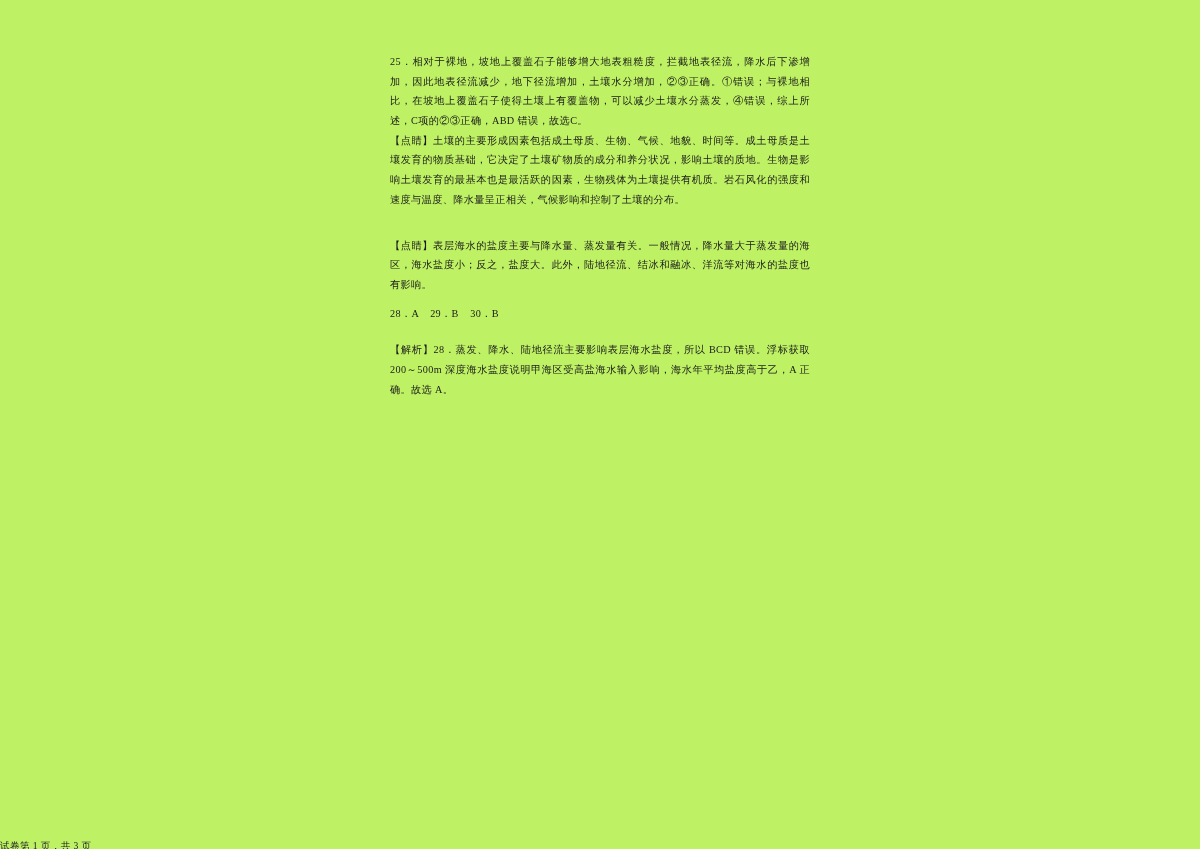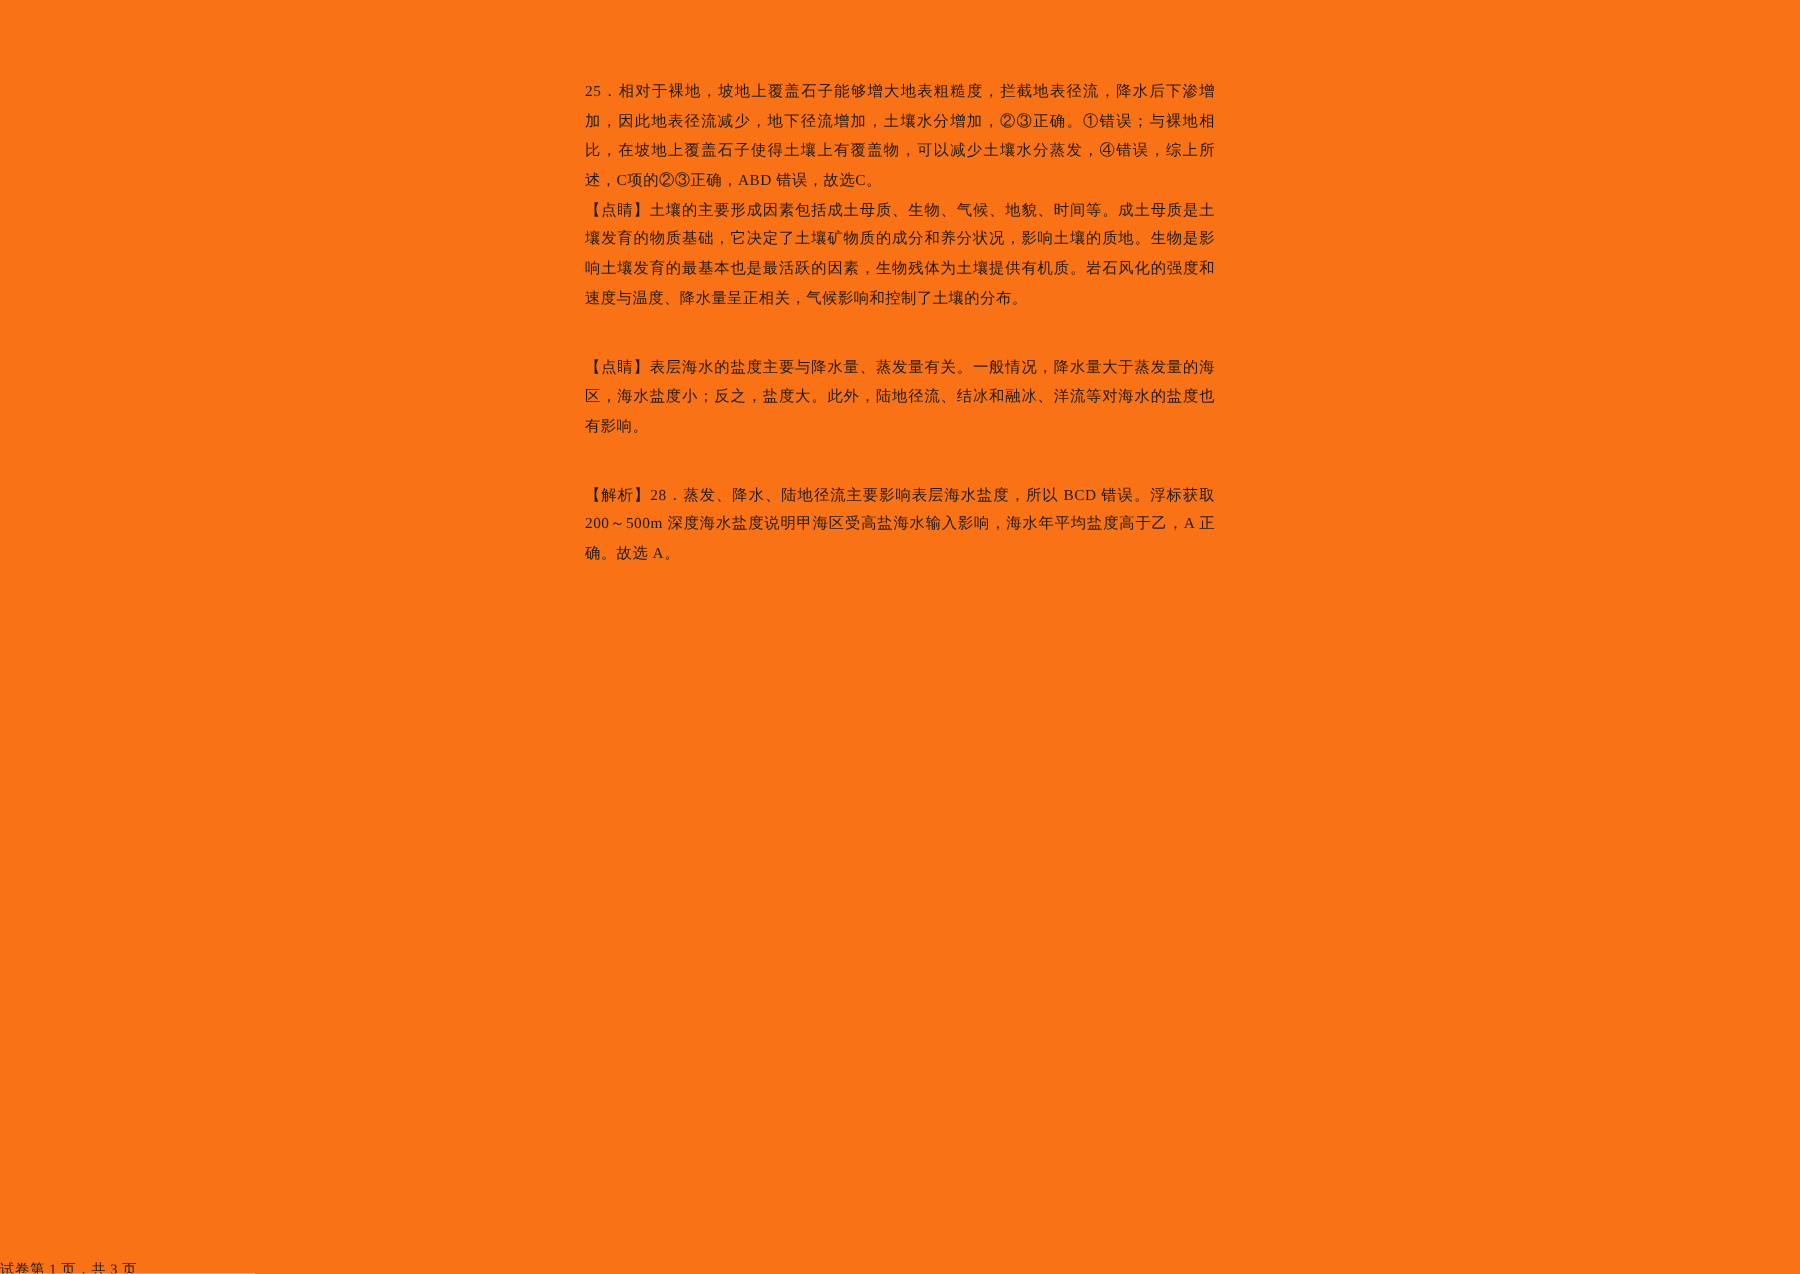"25．相对于裸地，坡地上覆盖石子能够增大地表粗糙度，拦截地表径流，降水后下渗增加" .page { background: #f97316 -> #bef264 }
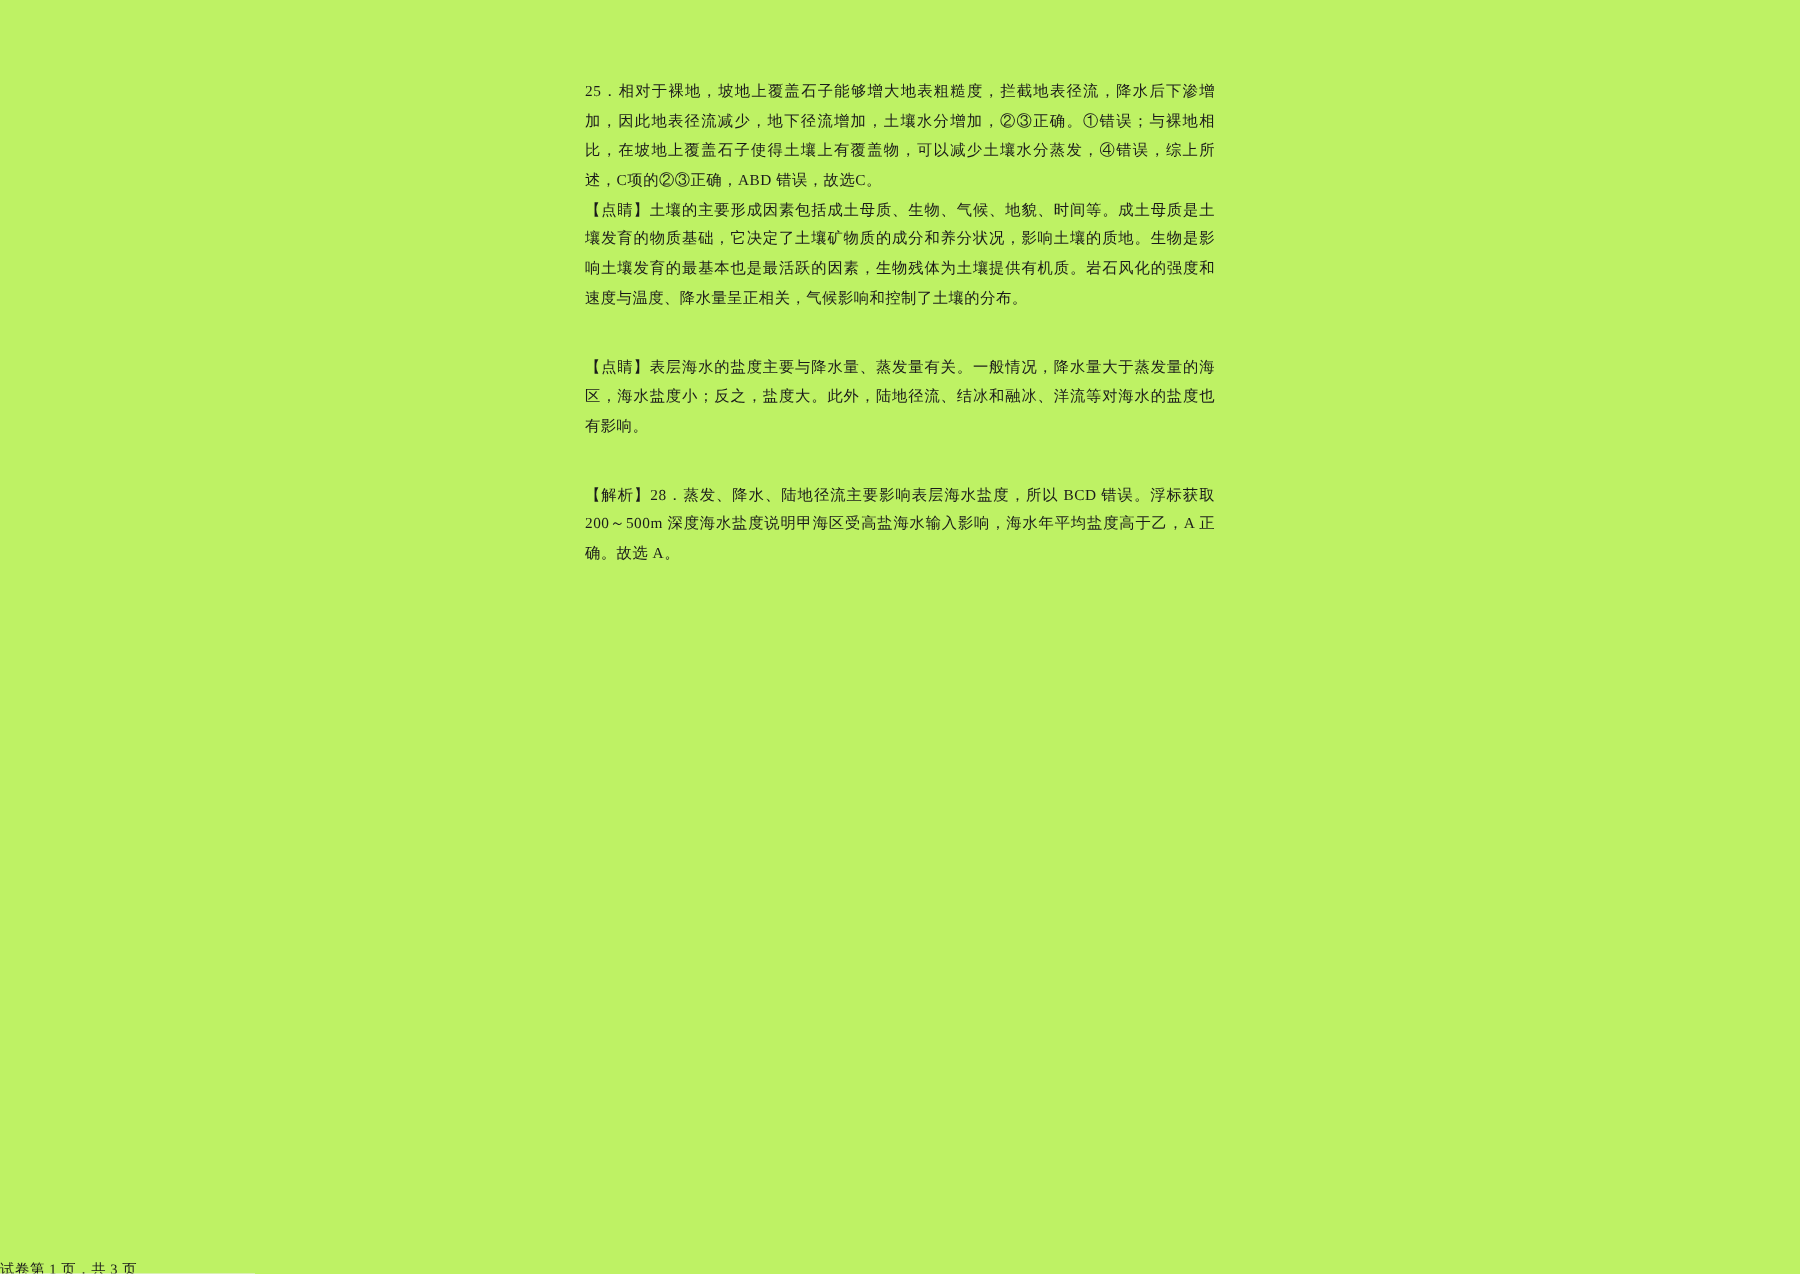"28．A 29．B 30．B" p.answer-line { html: none -> <p>28．A 29．B 30．B</p> }
